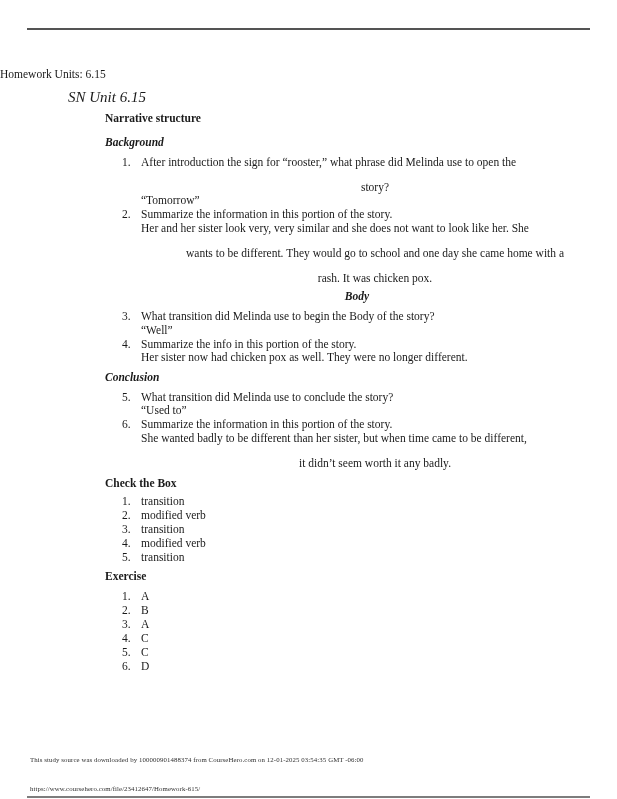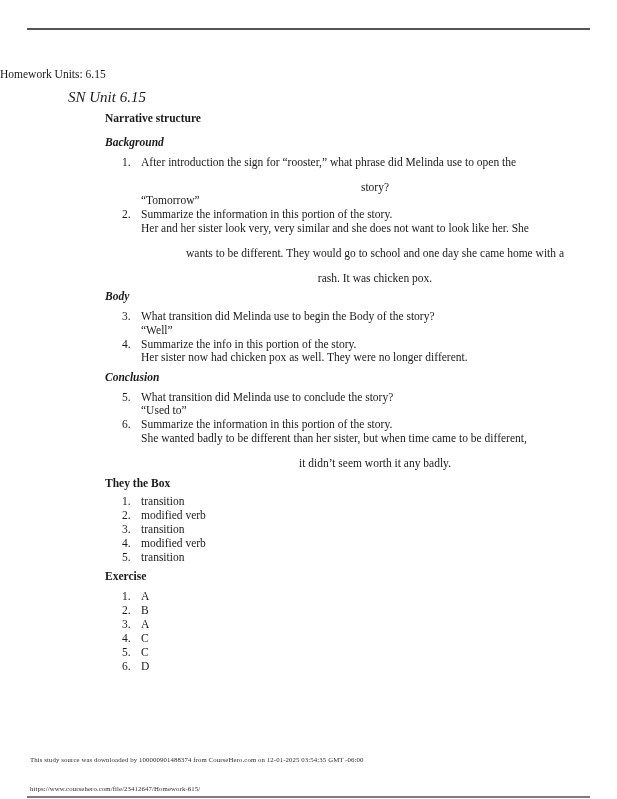"Body" .h-bi.mt5 { text-align: none -> center }
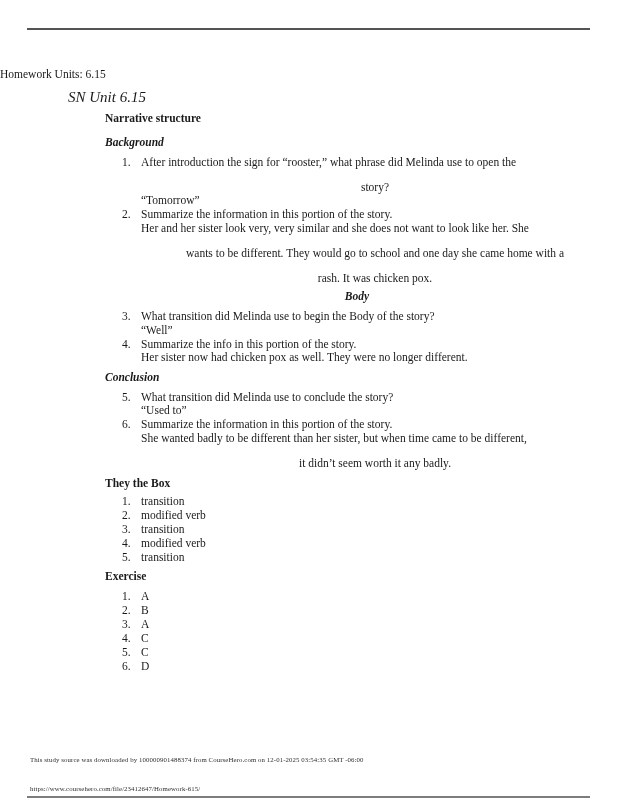"They the Box" div.h-bold { text: They -> Check }
